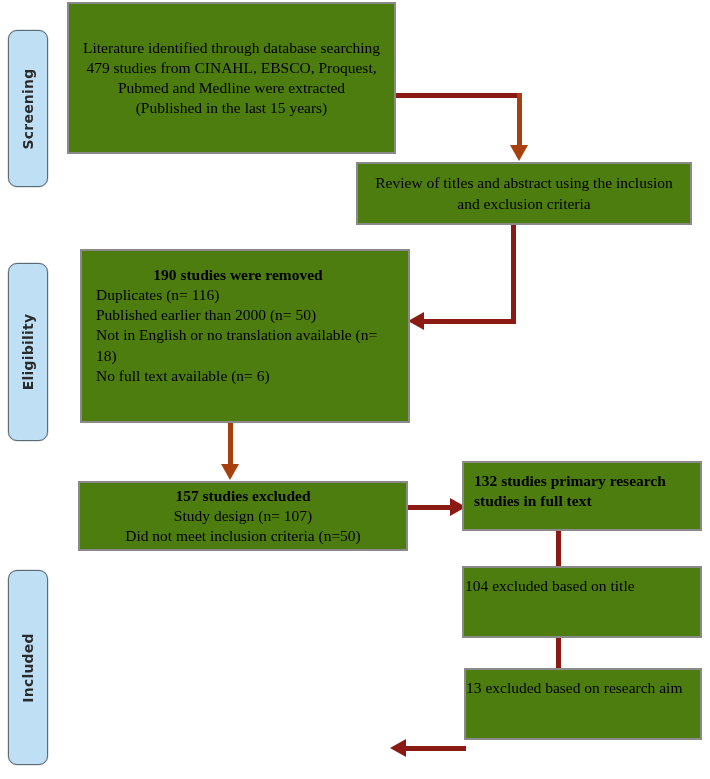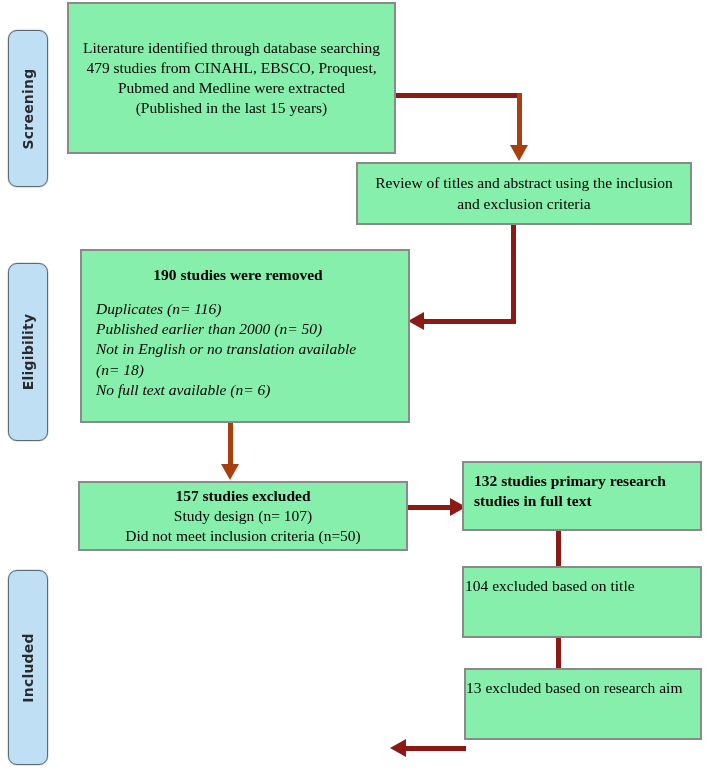"Literature identified through database" .flow-box { background: #86efac -> #4d7c0f }
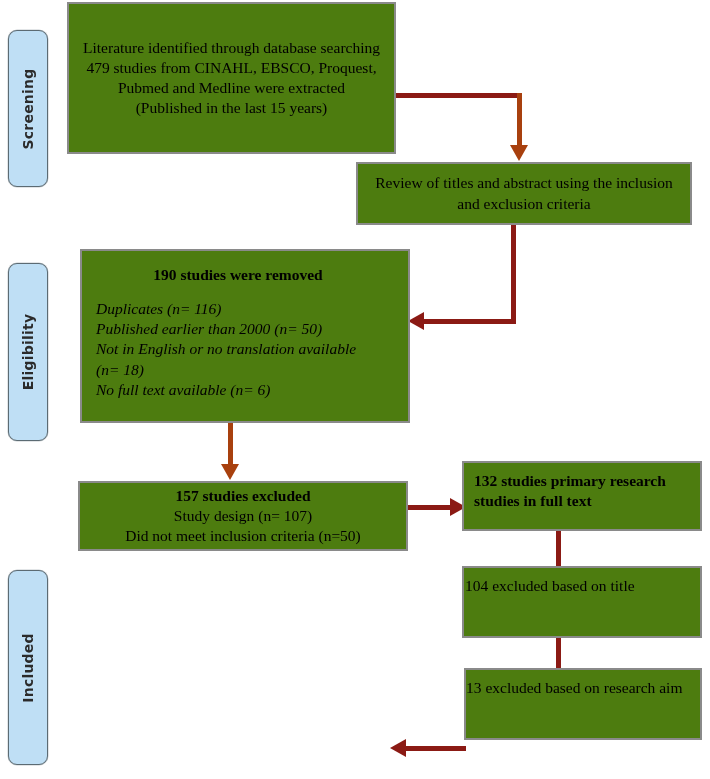"Duplicates (n= 116)" span.box-sub { font-style: italic -> none; margin-top: 14px -> none }
